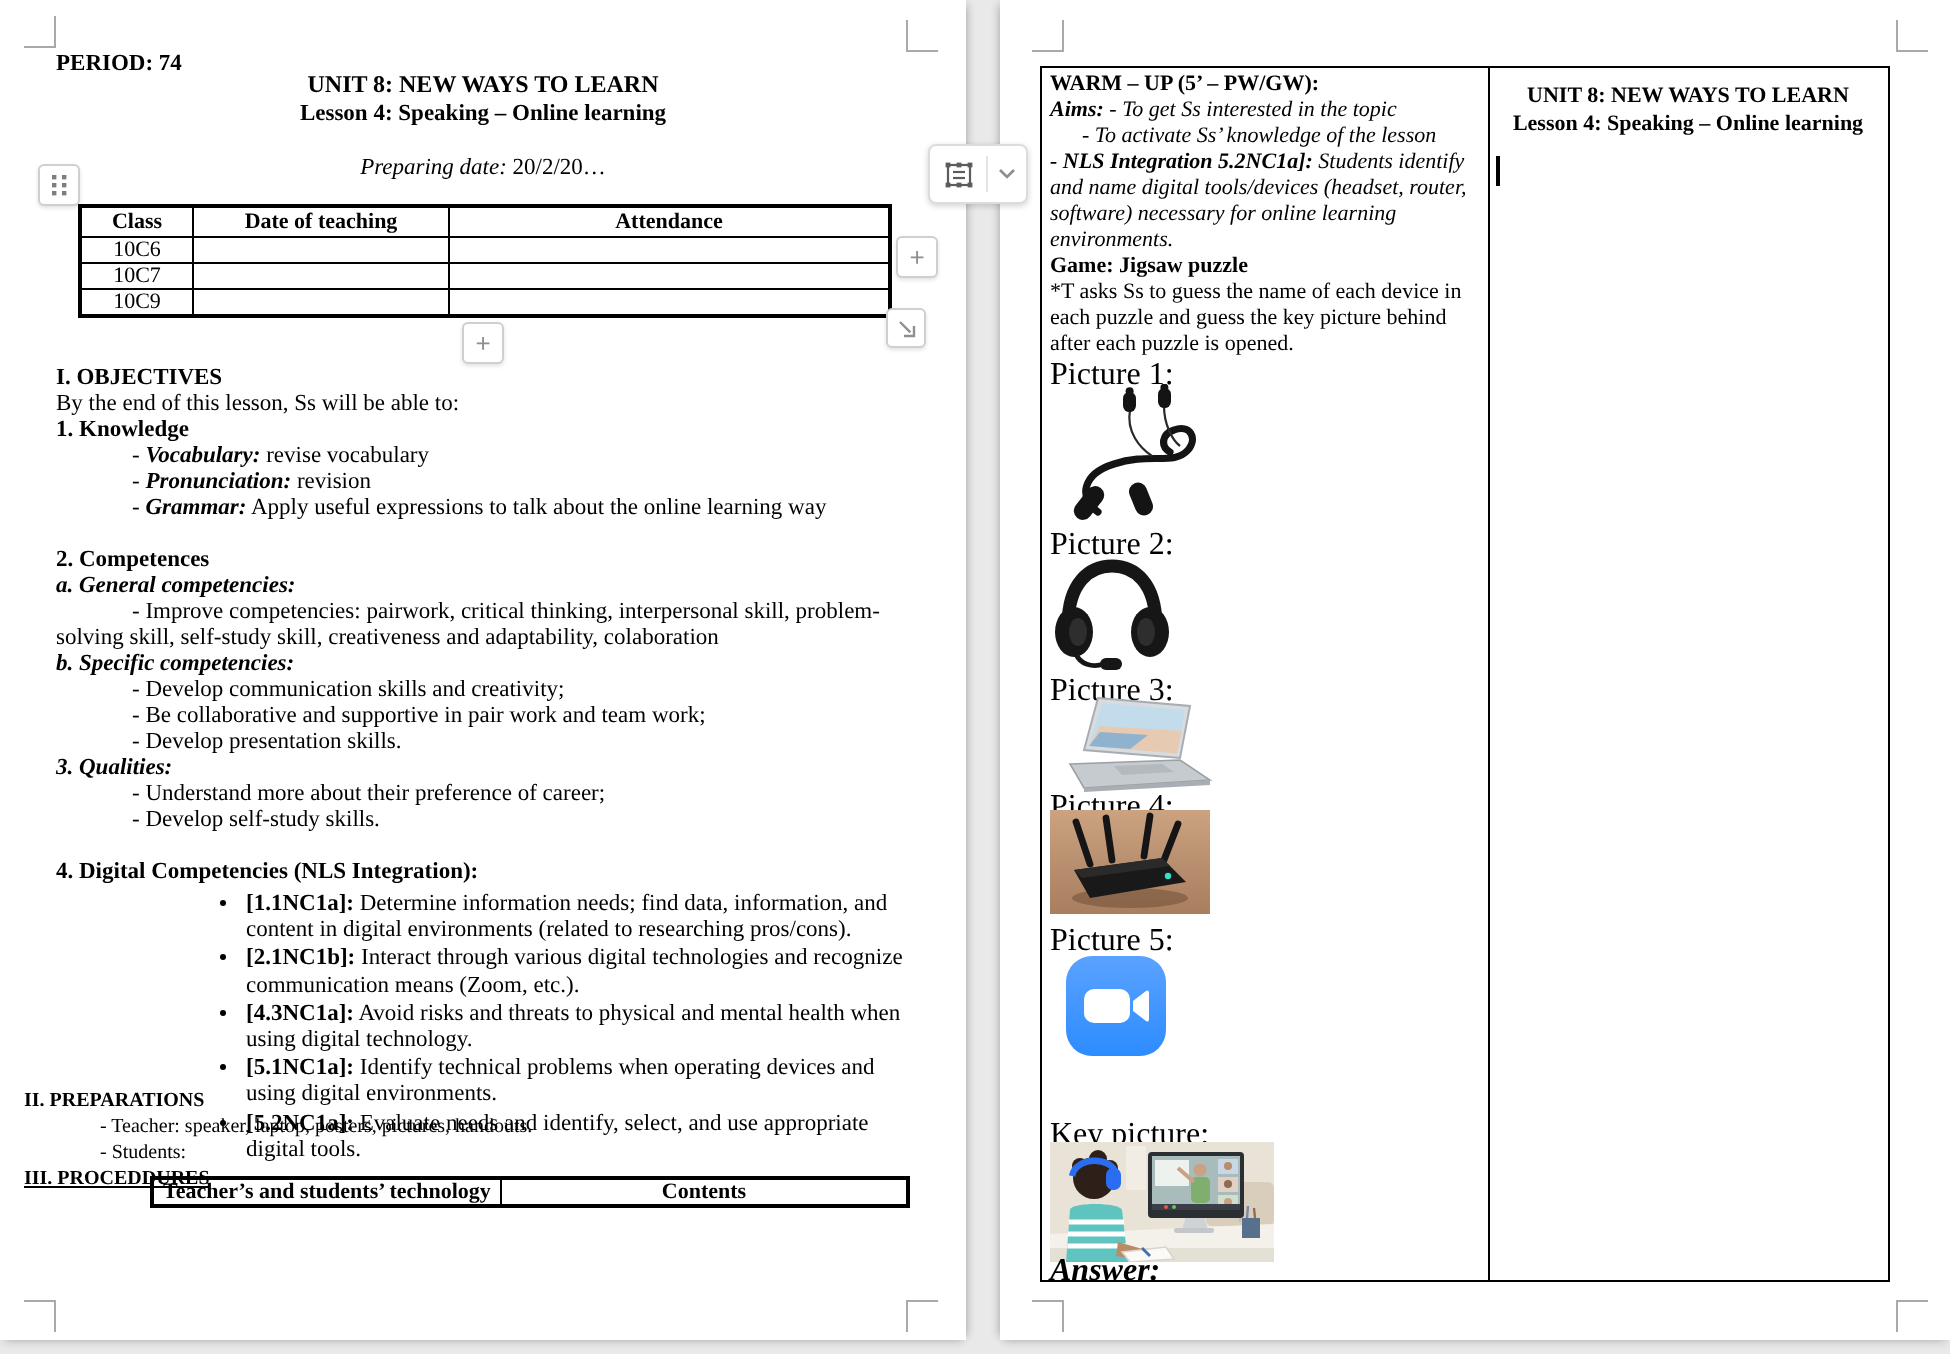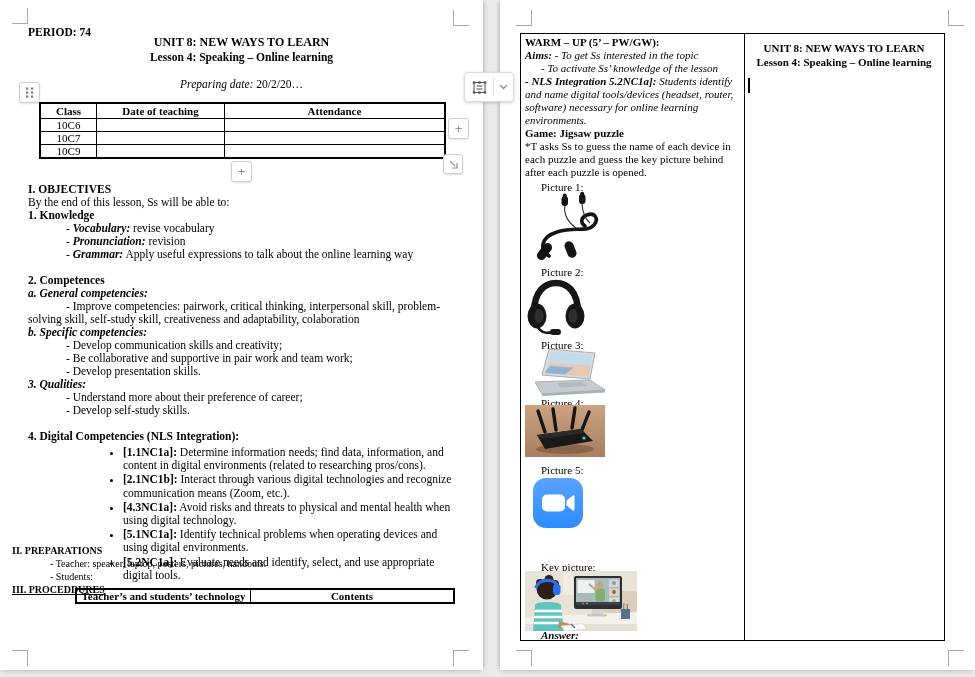"Picture 1:" .plabel { font-size: 11px -> 16px; left: 20px -> 4px }
